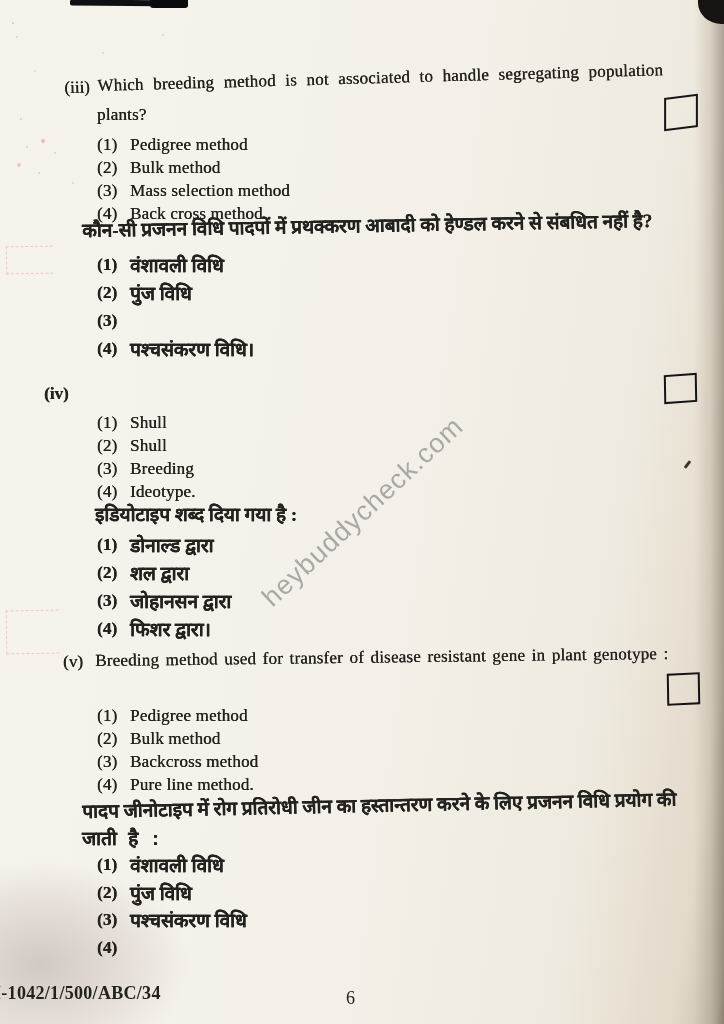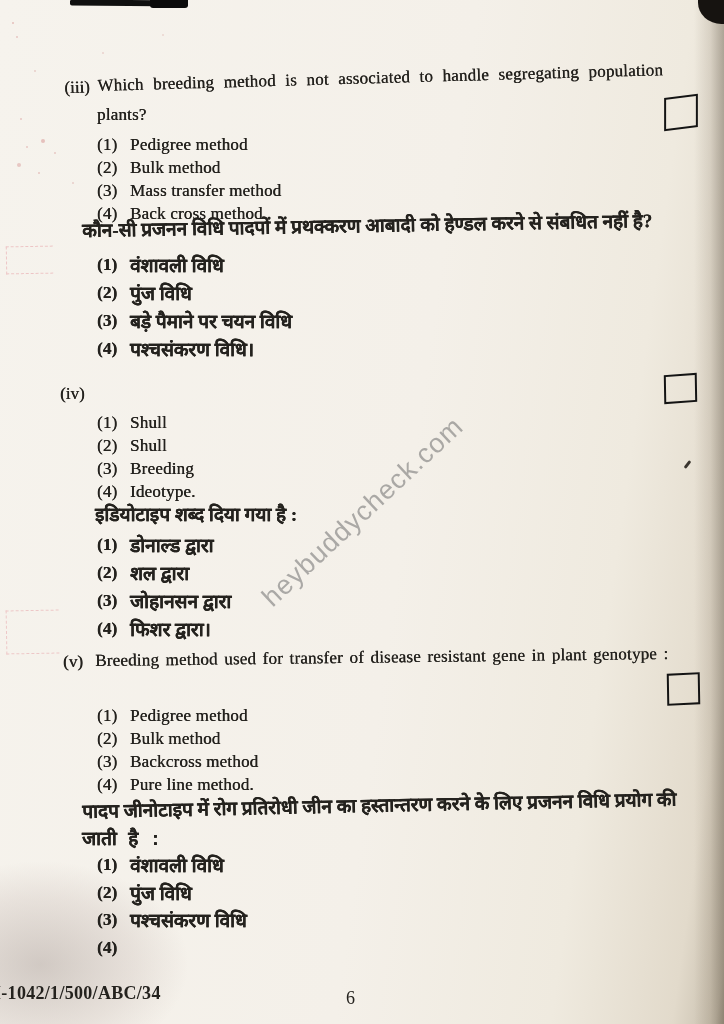"Mass transfer method" span { text: transfer -> selection }
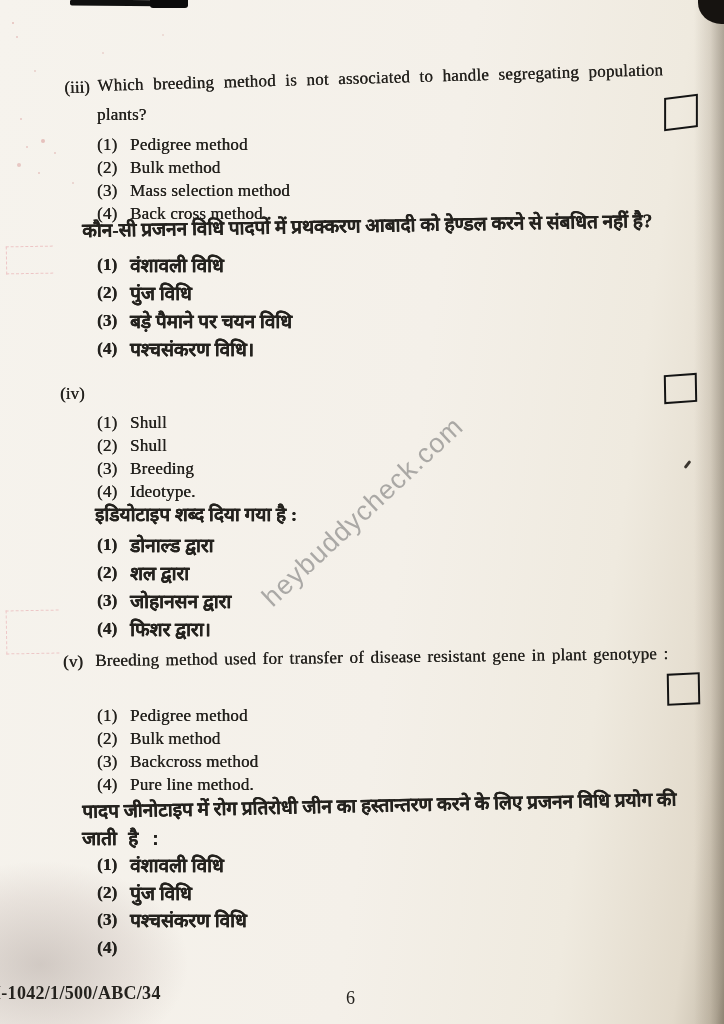"बड़े पैमाने पर चयन विधि" span { html: <span>बड़े पैमाने पर चयन विधि</span> -> none }
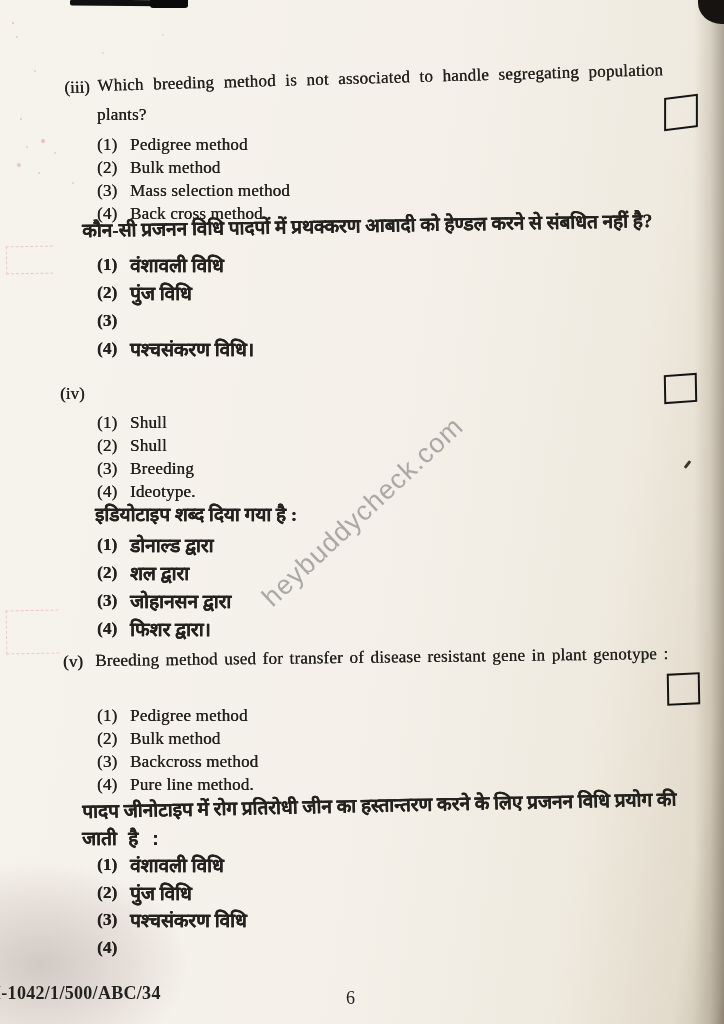"(iv)" div.line { font-weight: none -> bold; left: 60px -> 44px }
